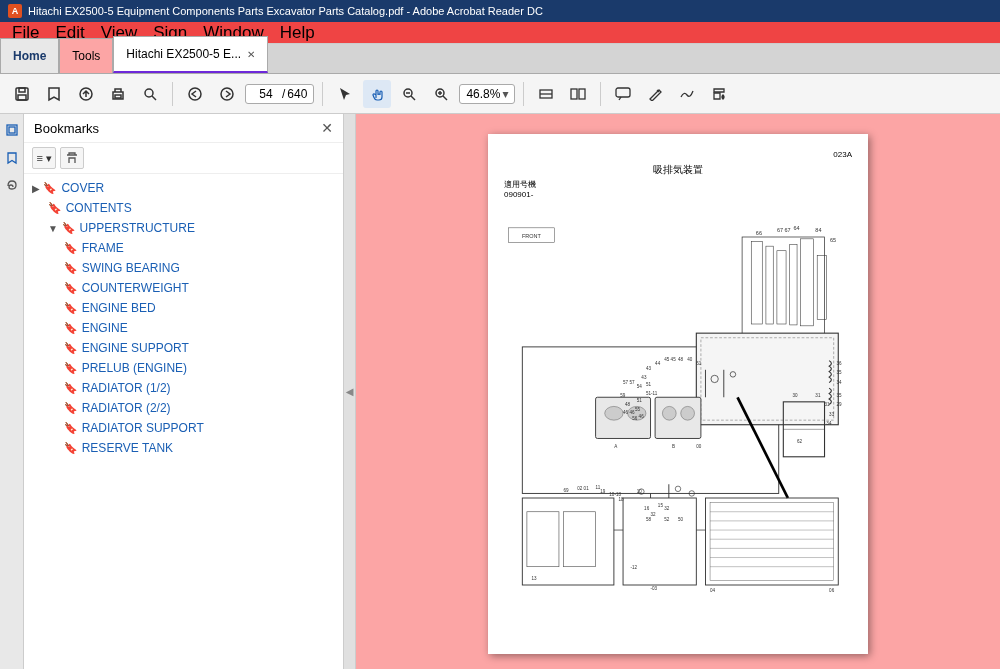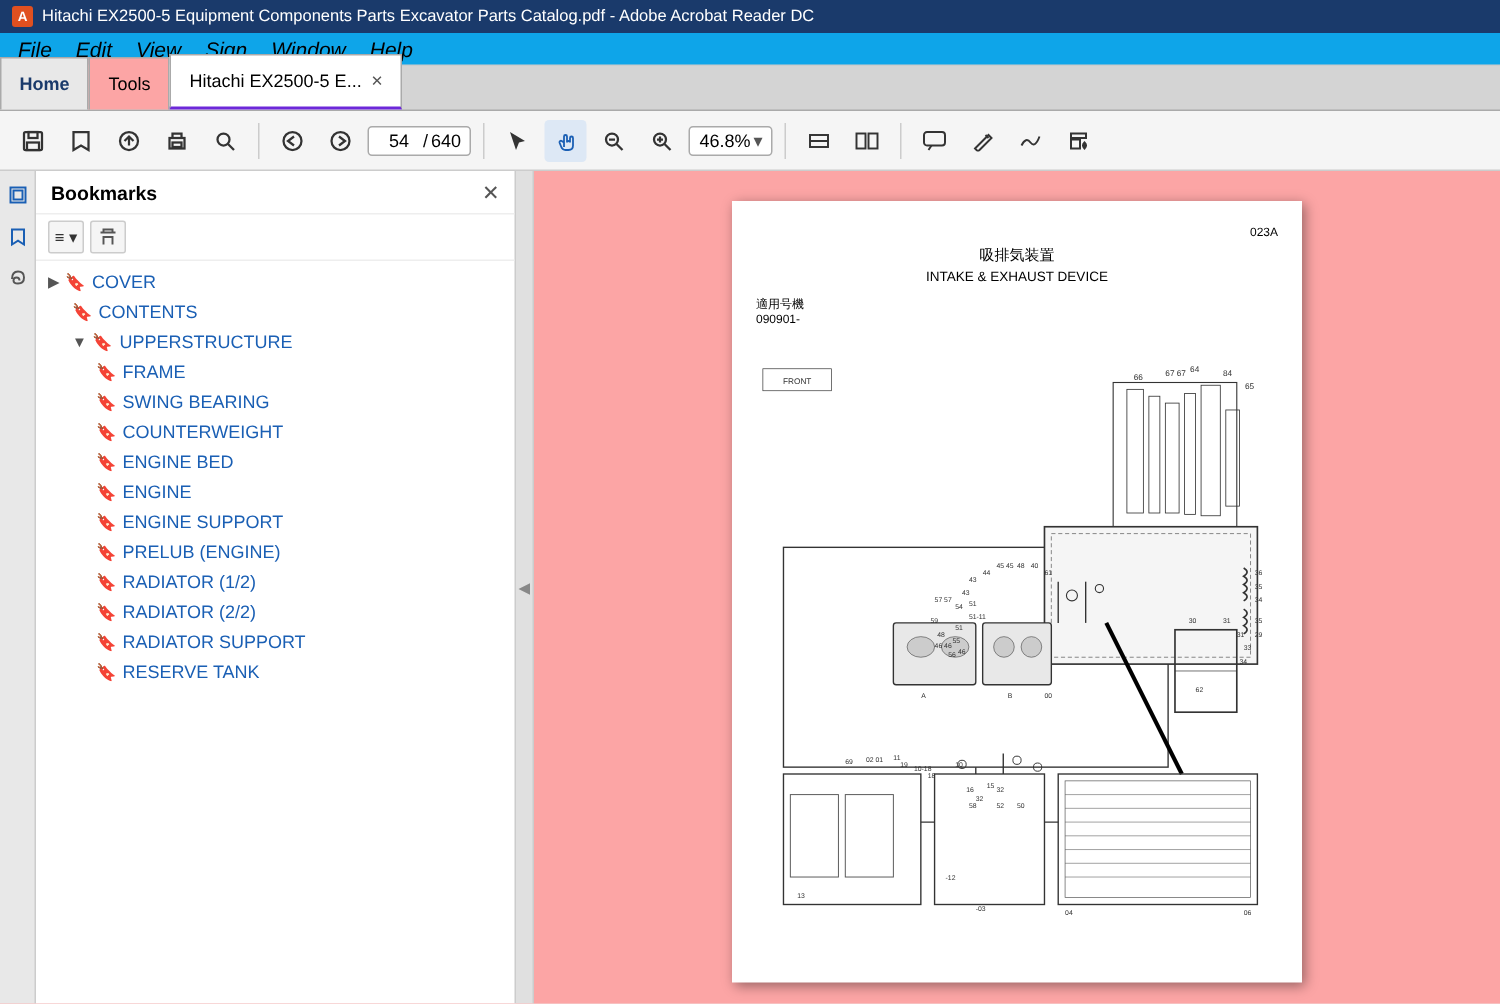"File" #menu-bar { background: #0ea5e9 -> #ef4444; font-size: 14px -> 17px; font-style: italic -> none }
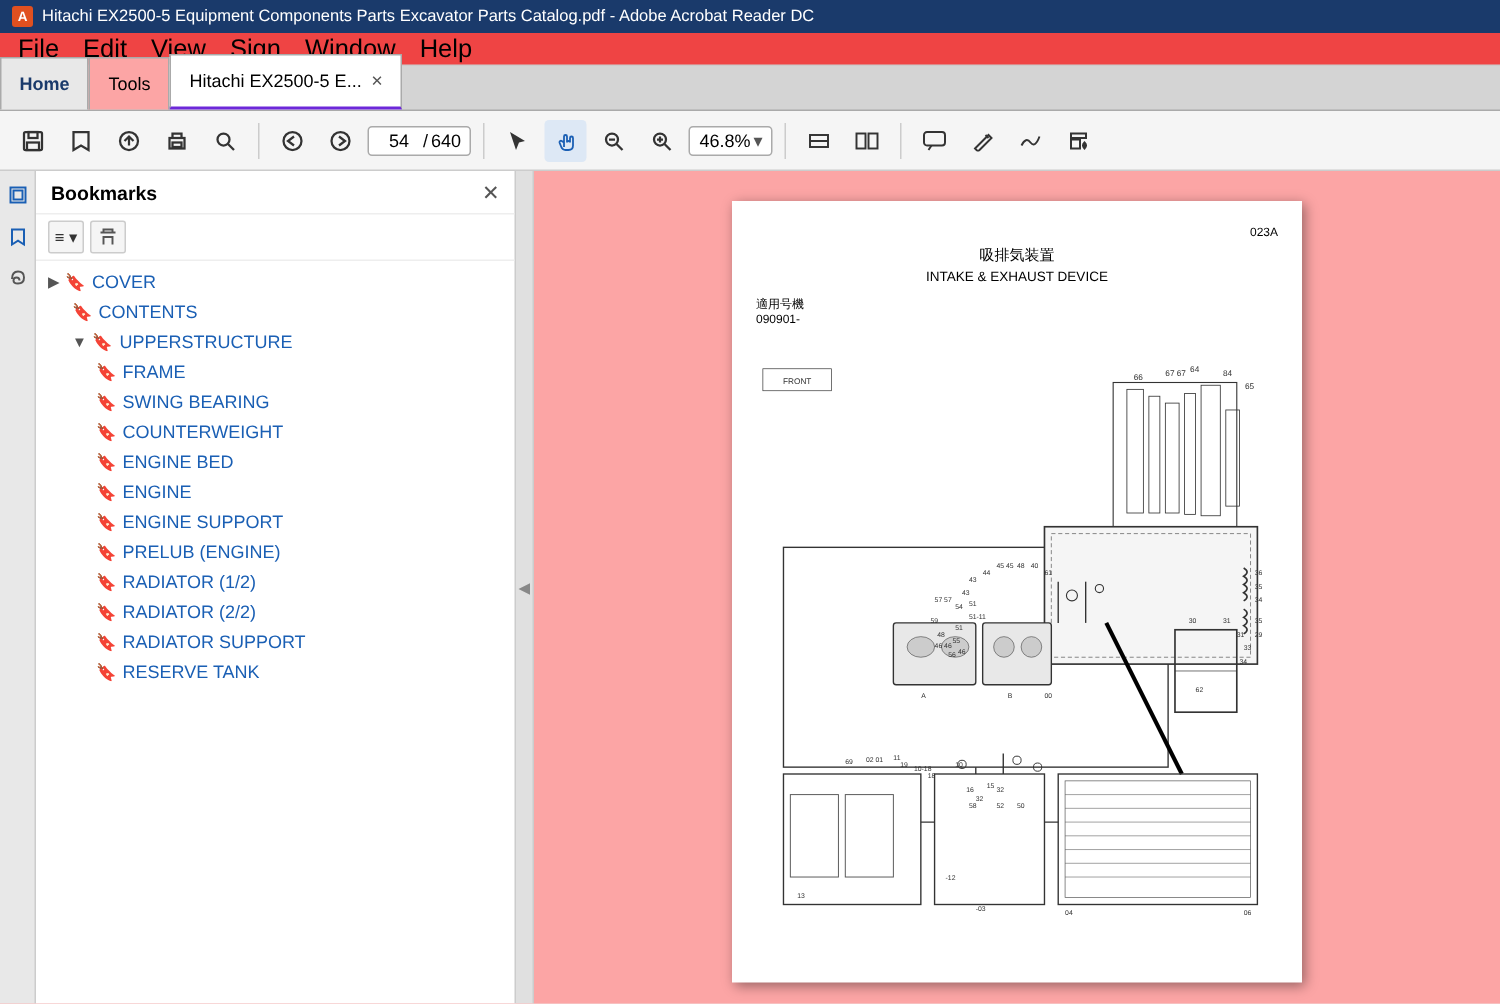"Bookmarks" #bookmarks-header .title { font-weight: bold -> normal }
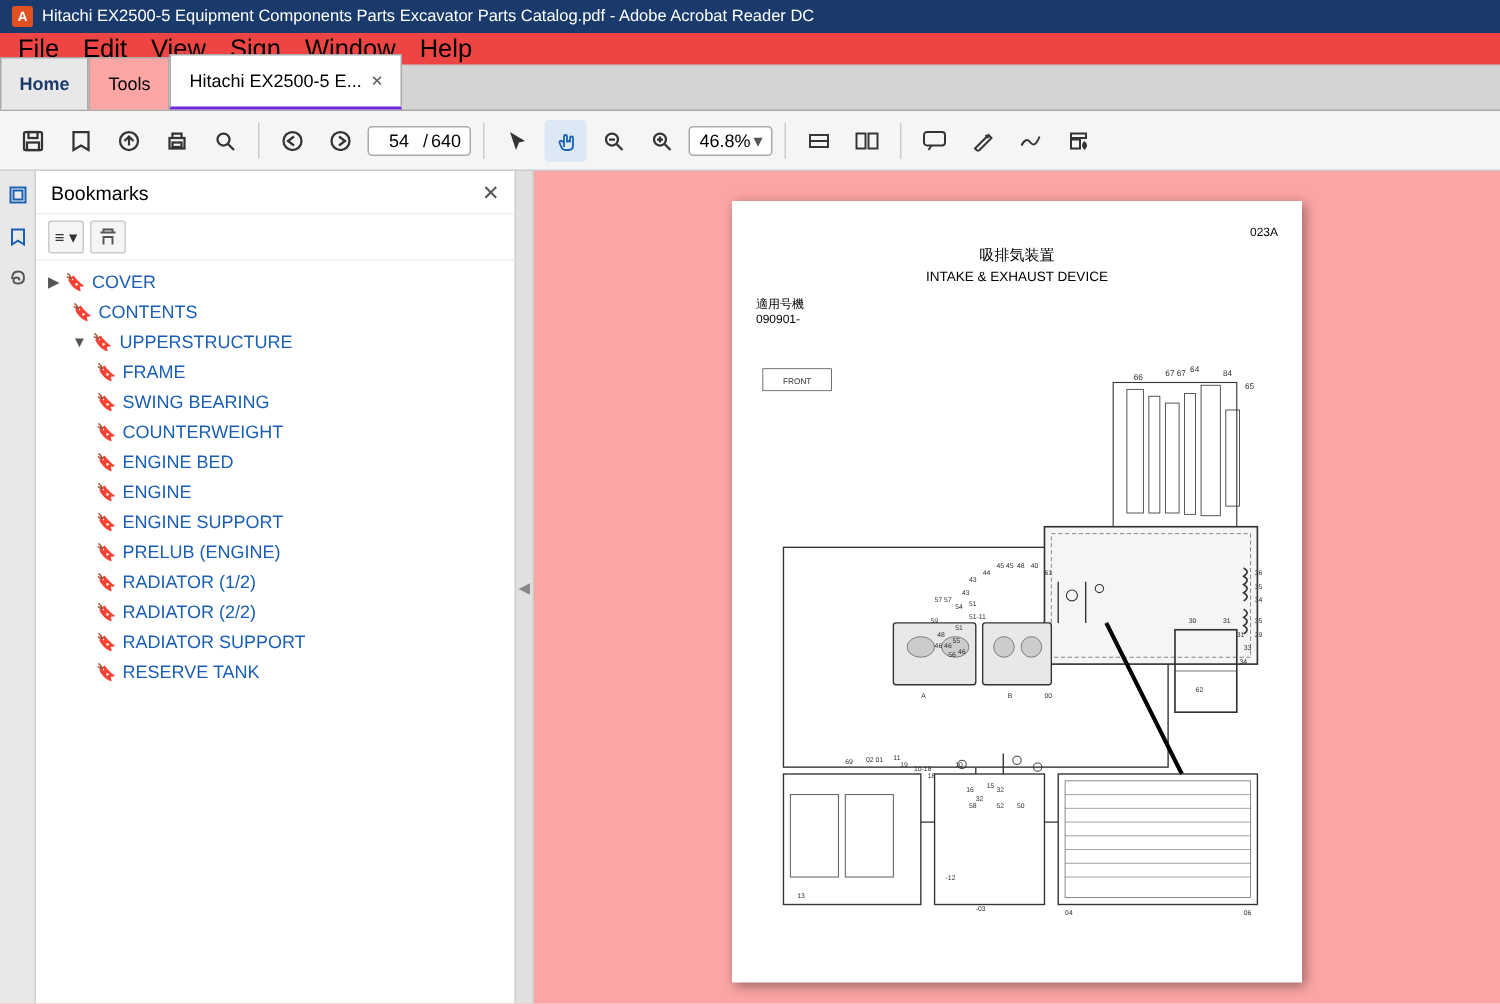"INTAKE & EXHAUST DEVICE" div.pdf-subtitle { html: <div>INTAKE &amp; EXHAUST DEVICE</div> -> none }
